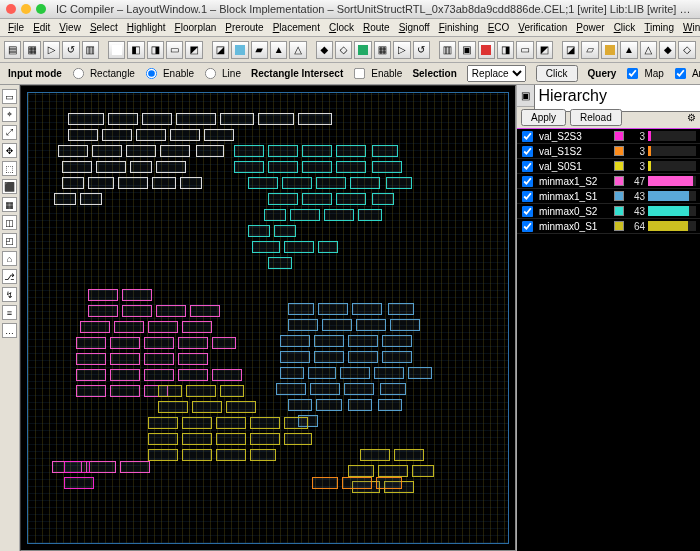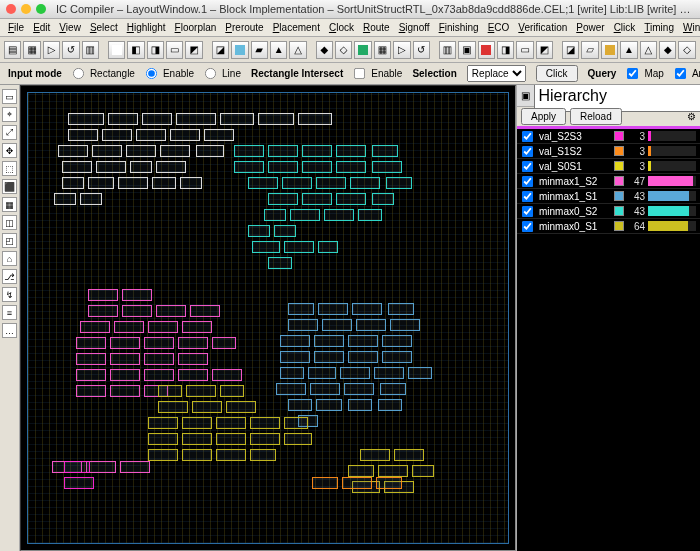"Apply" .rpanel-ctrl { border-bottom: 3px solid #d946ef -> 1px solid #d946ef }
